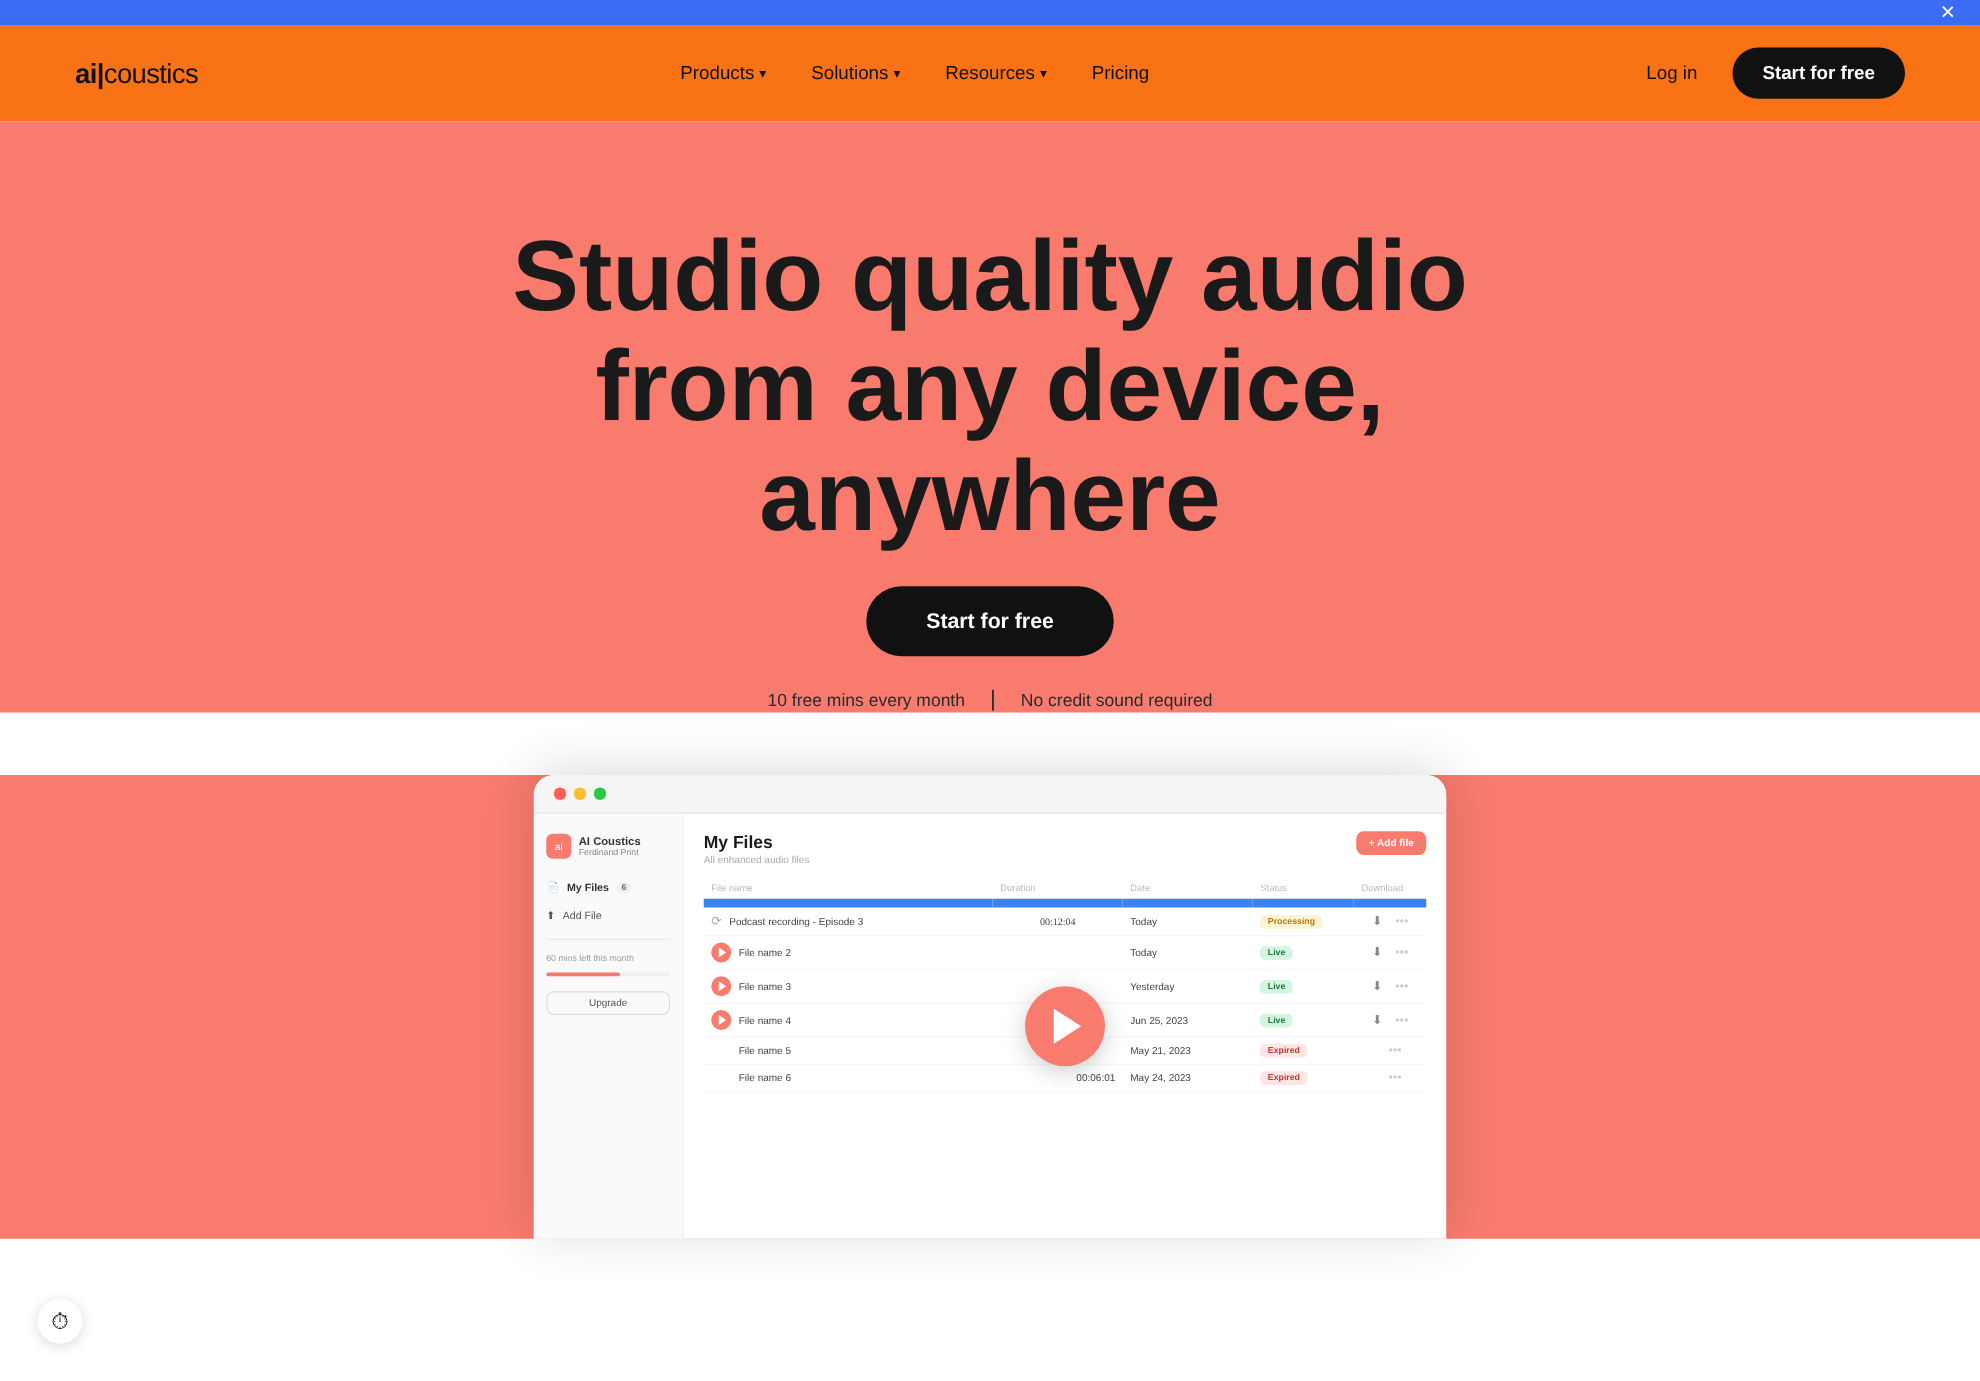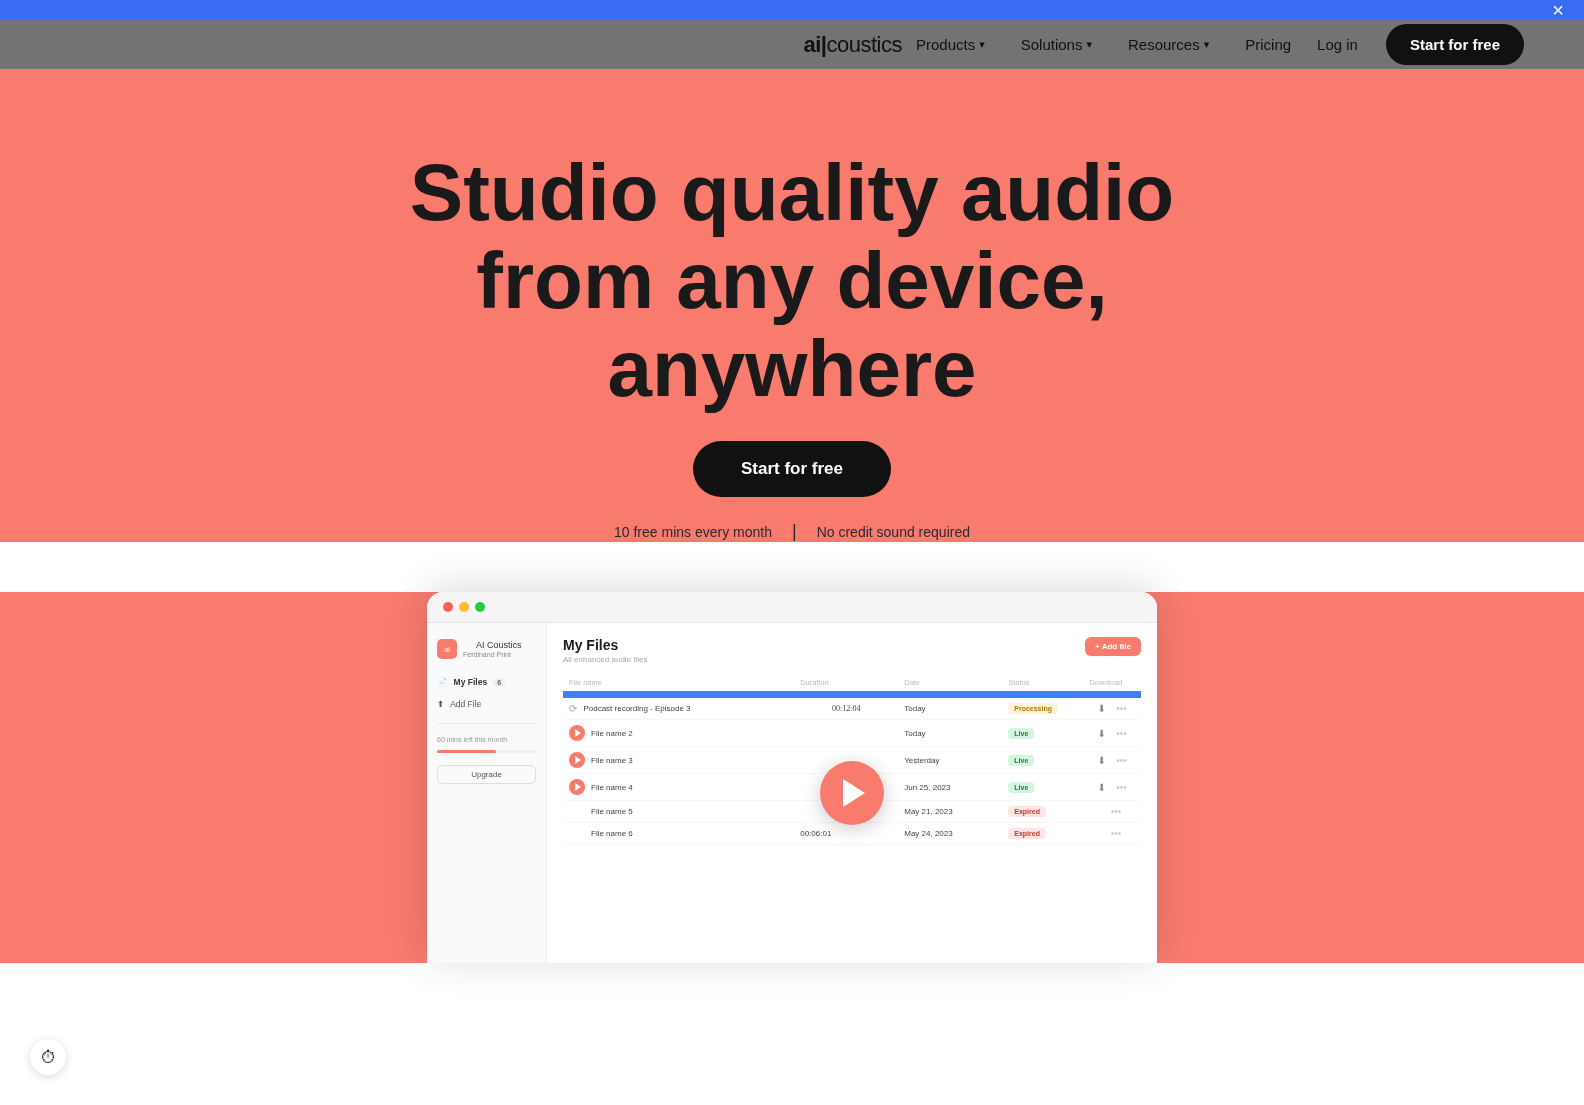"ai|coustics" .navbar { background-color: #737373 -> #f97316; justify-content: flex-end -> space-between; padding: 4px 60px -> 18px 60px }
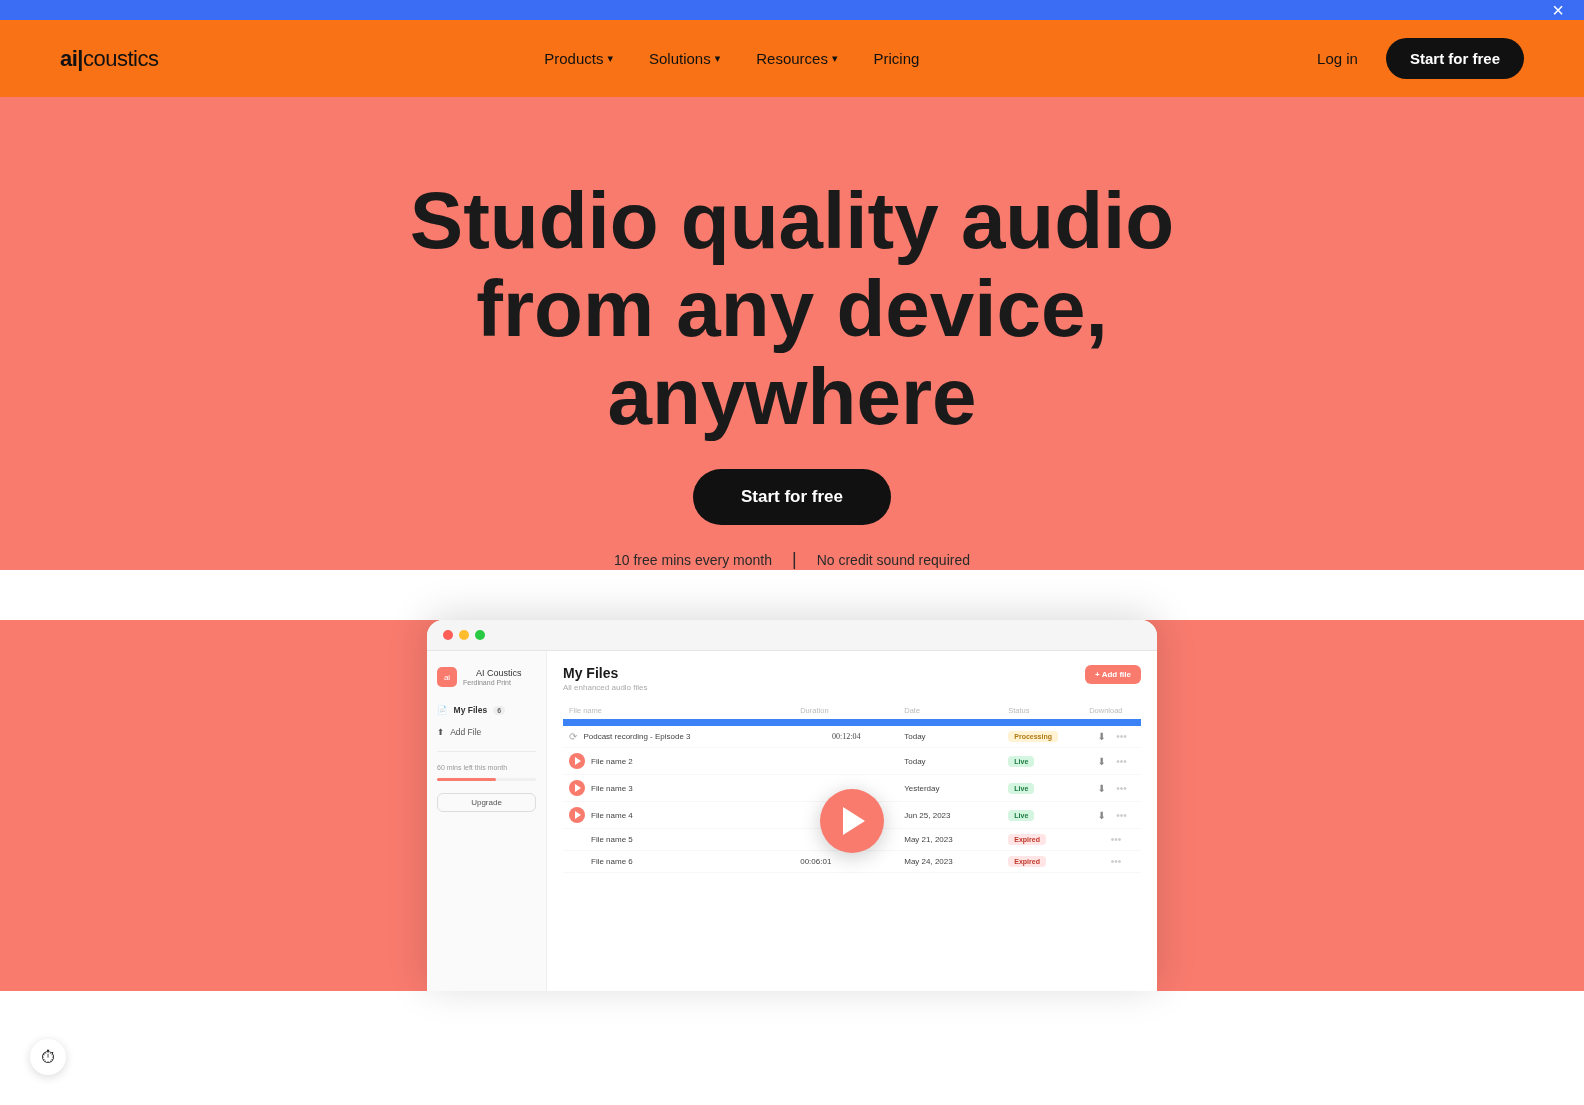"AI Coustics" .sidebar-logo-text { font-weight: 400 -> 700; margin-left: 13px -> none }
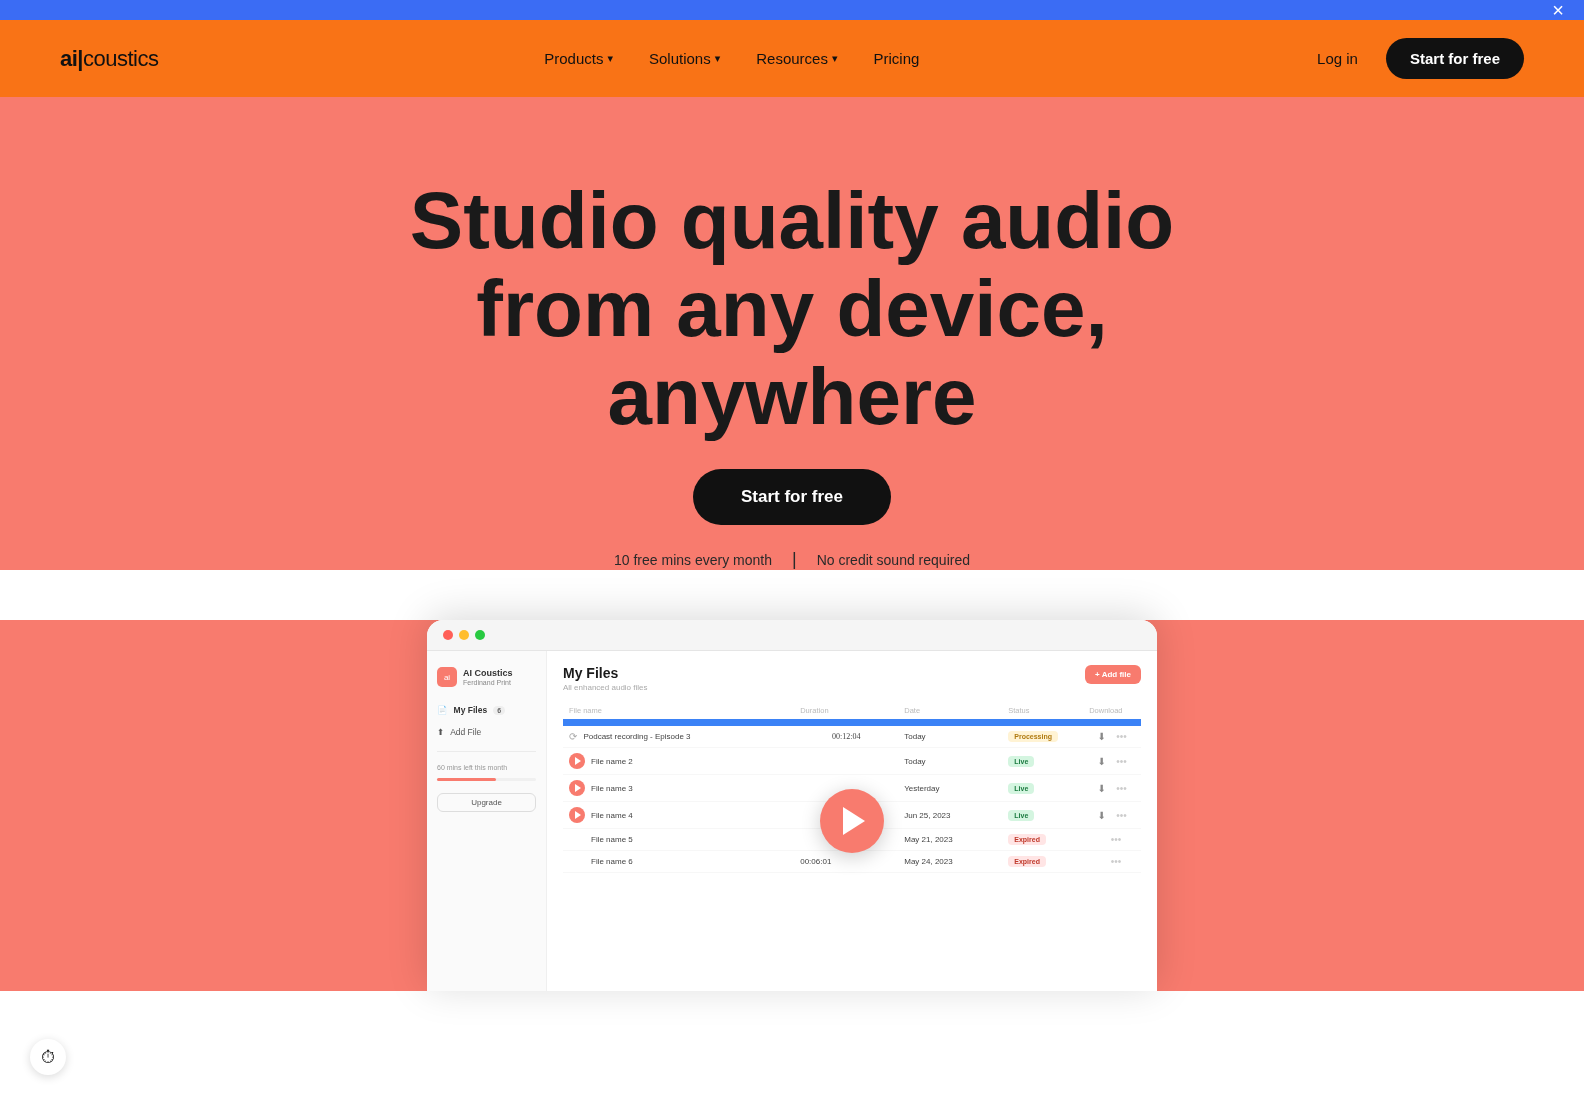"00:06:01" td.col-duration { text-align: left -> right }
